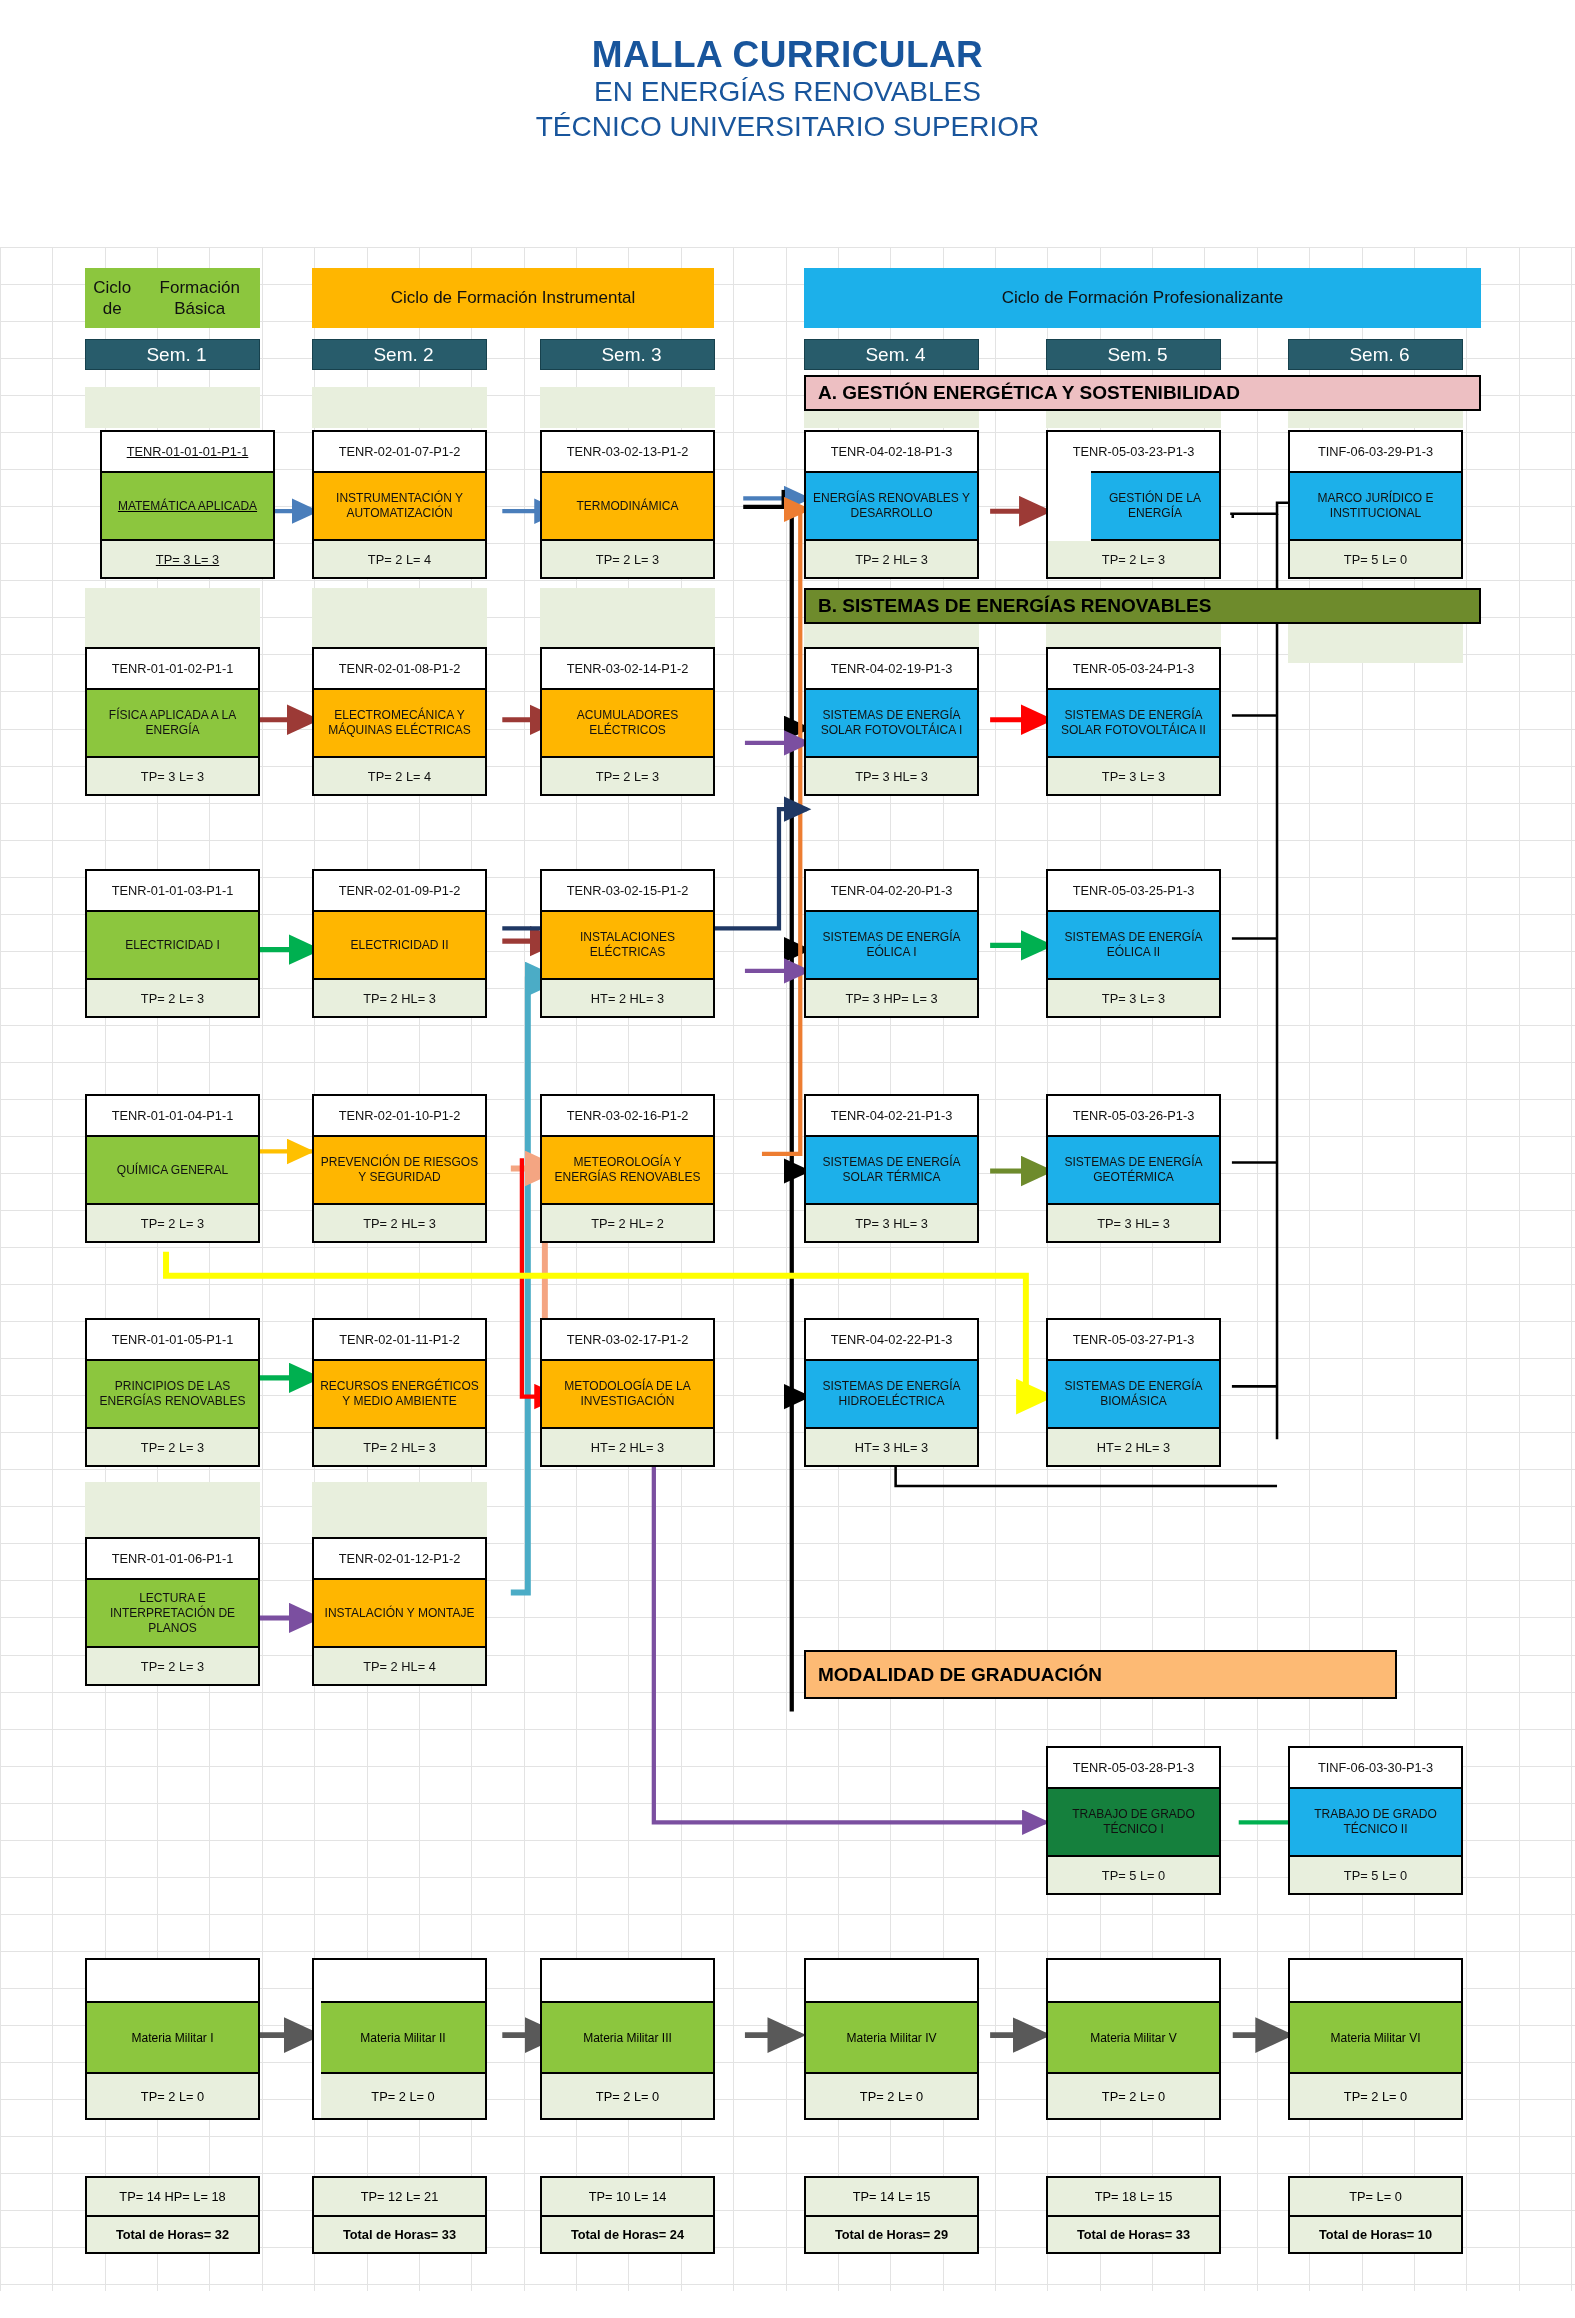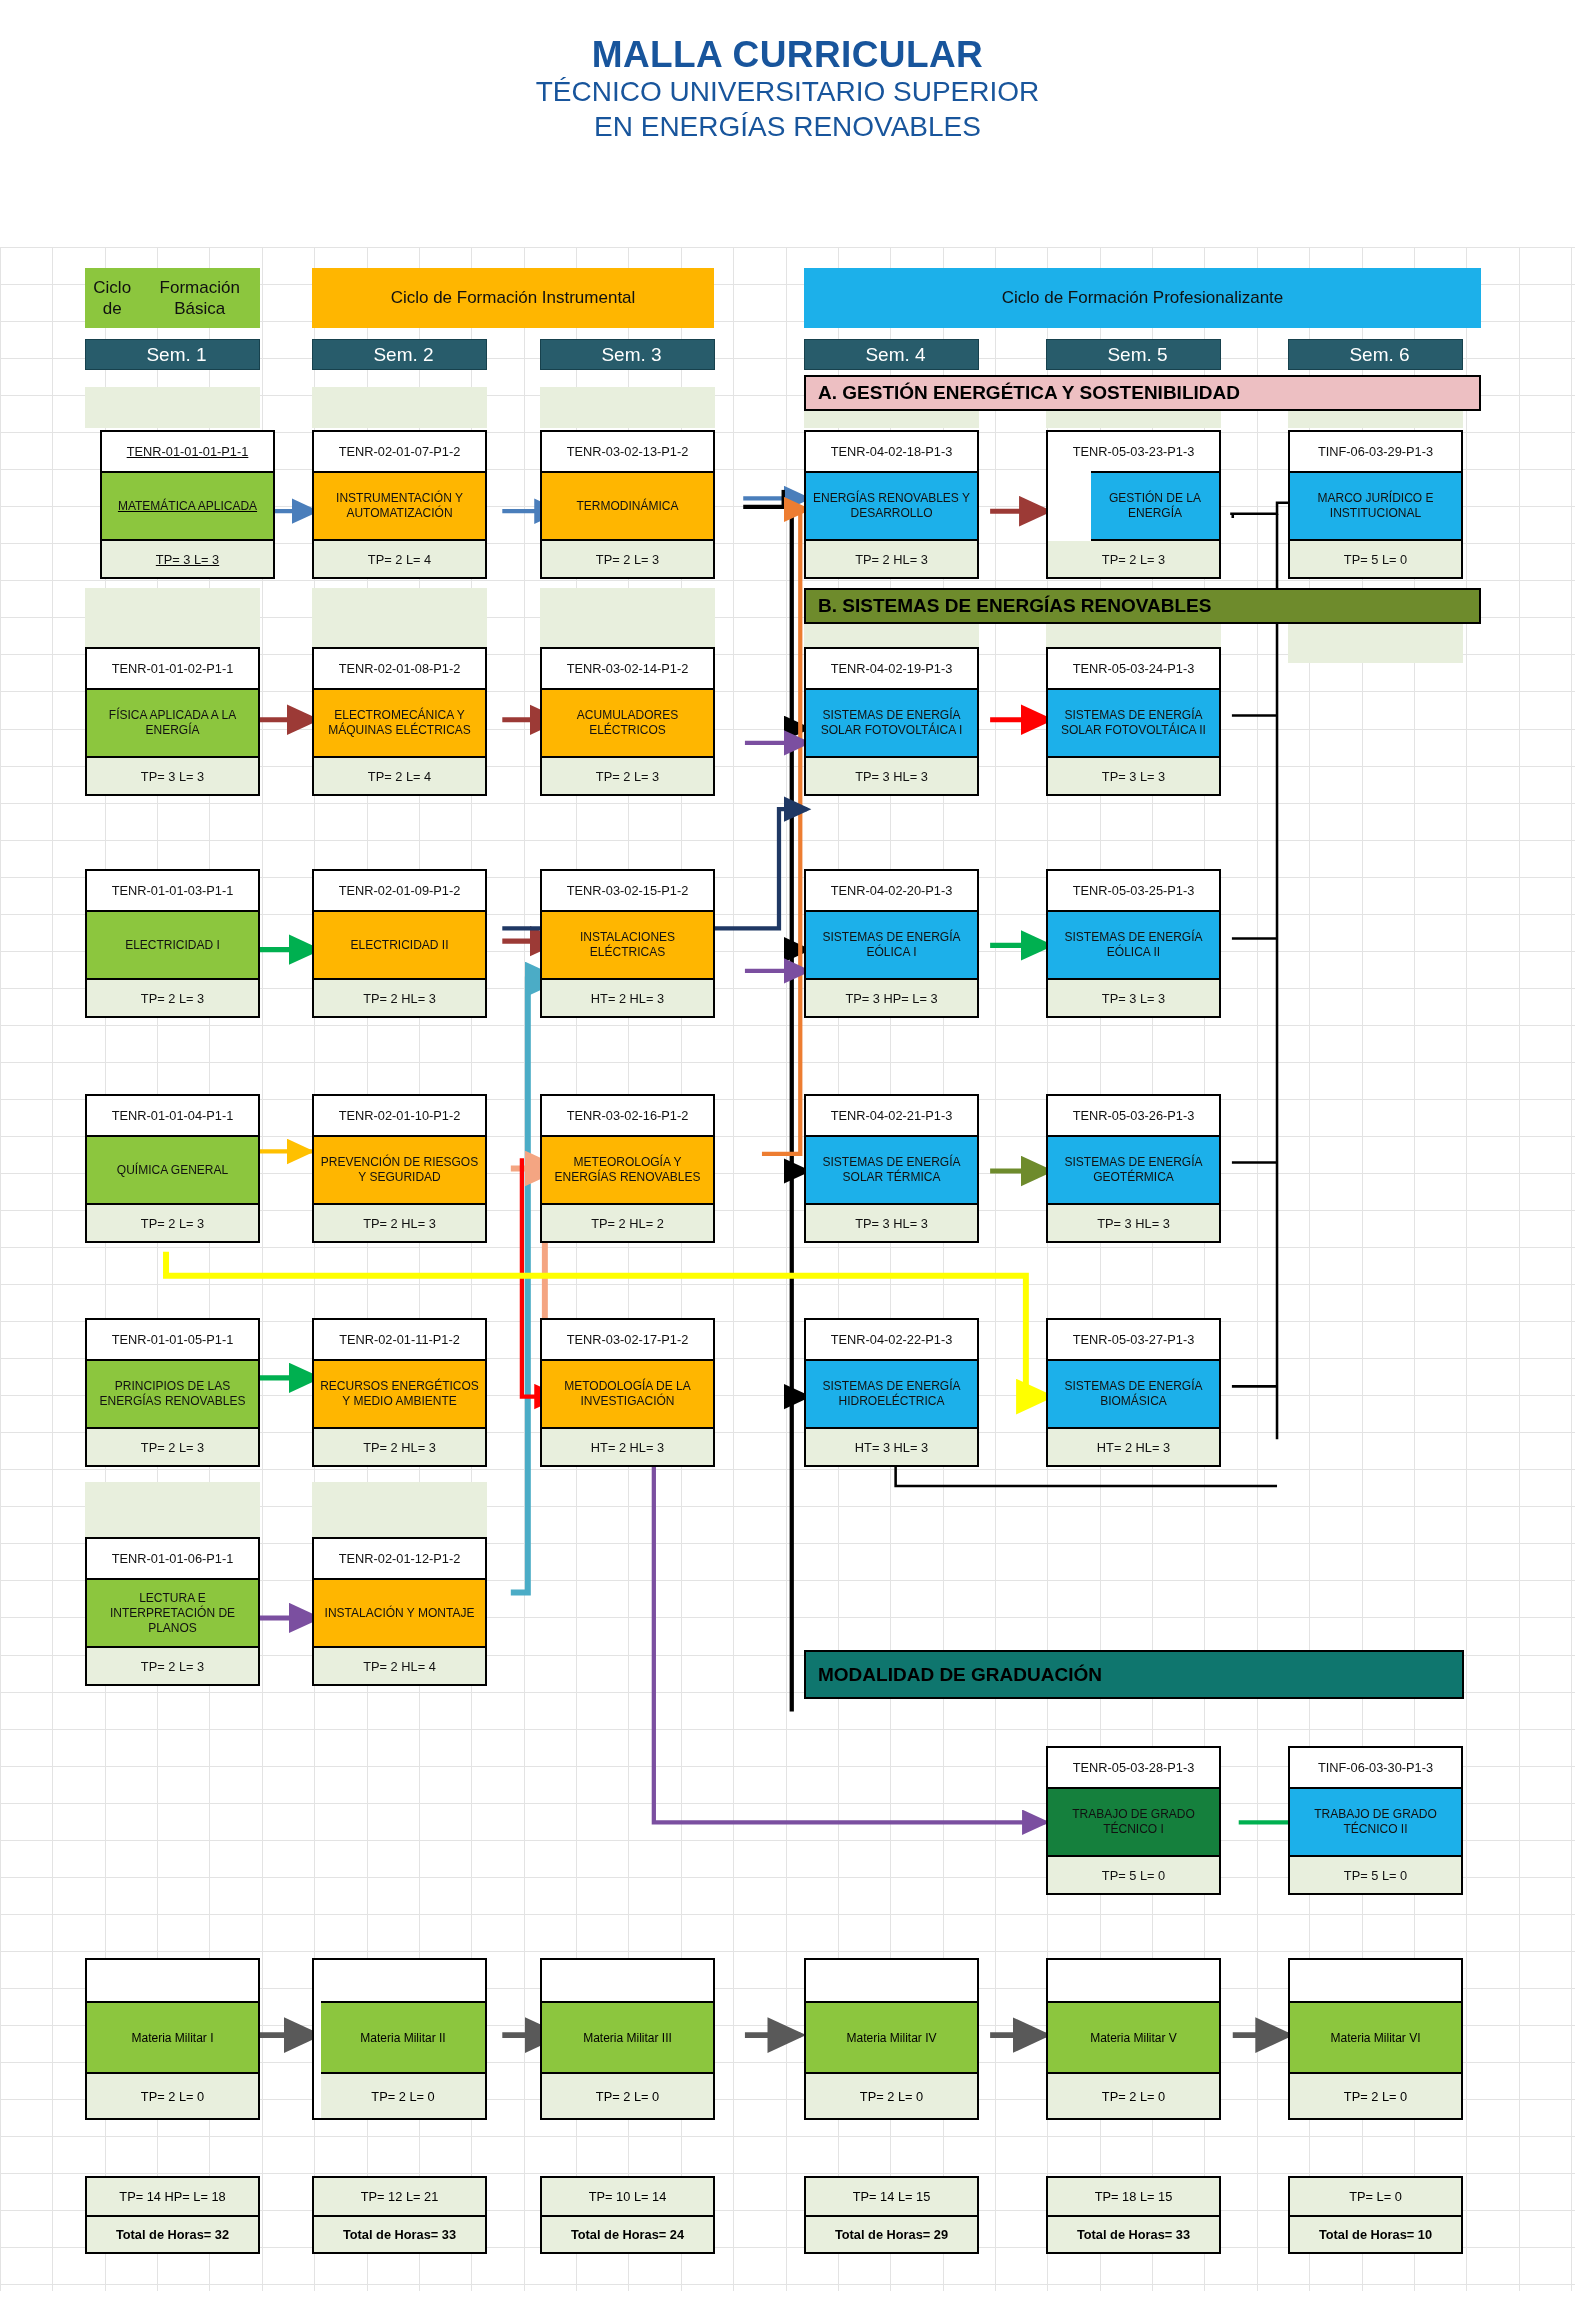"TÉCNICO UNIVERSITARIO SUPERIOR" div.t2 { order: before "EN ENERGÍAS RENOVABLES" -> after "EN ENERGÍAS RENOVABLES" }
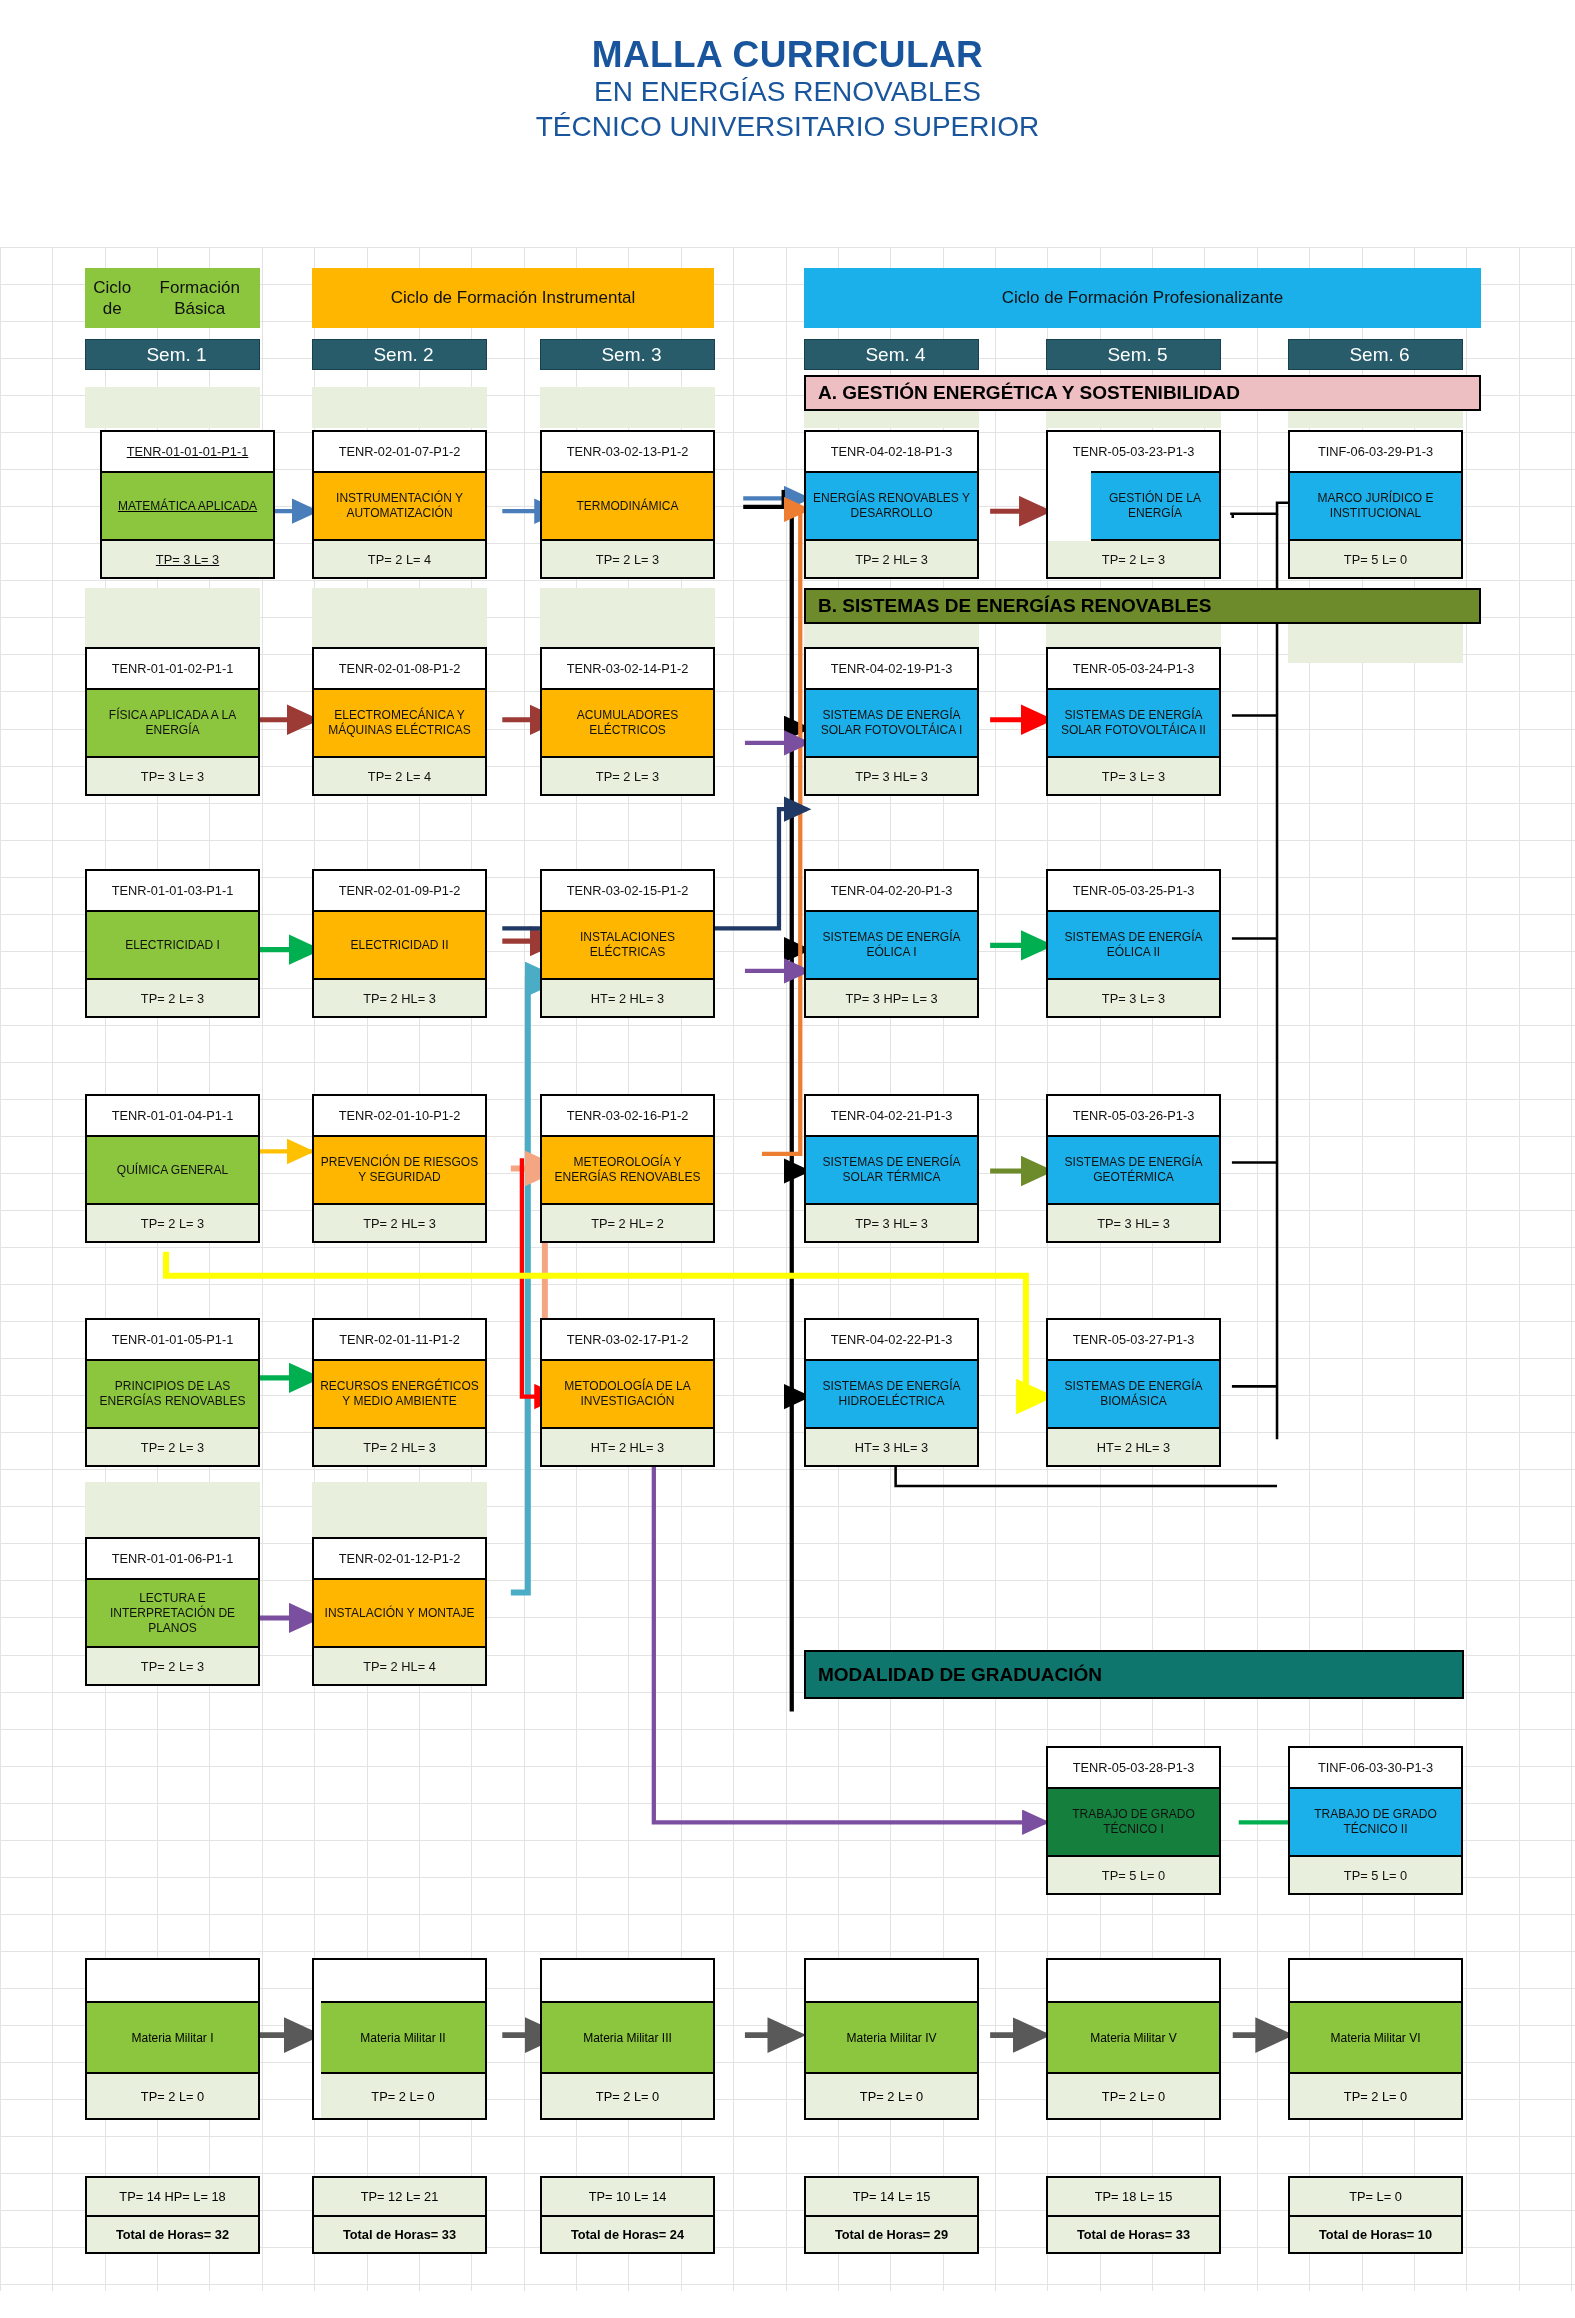"MODALIDAD DE GRADUACIÓN" div.banner { background: #0f766e -> #fdba74; width: 660px -> 593px }
